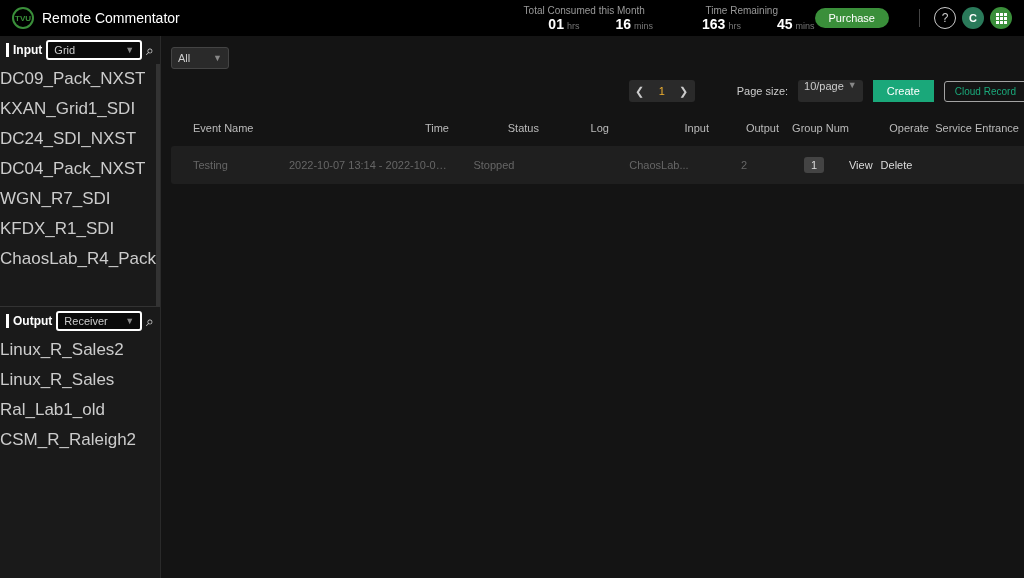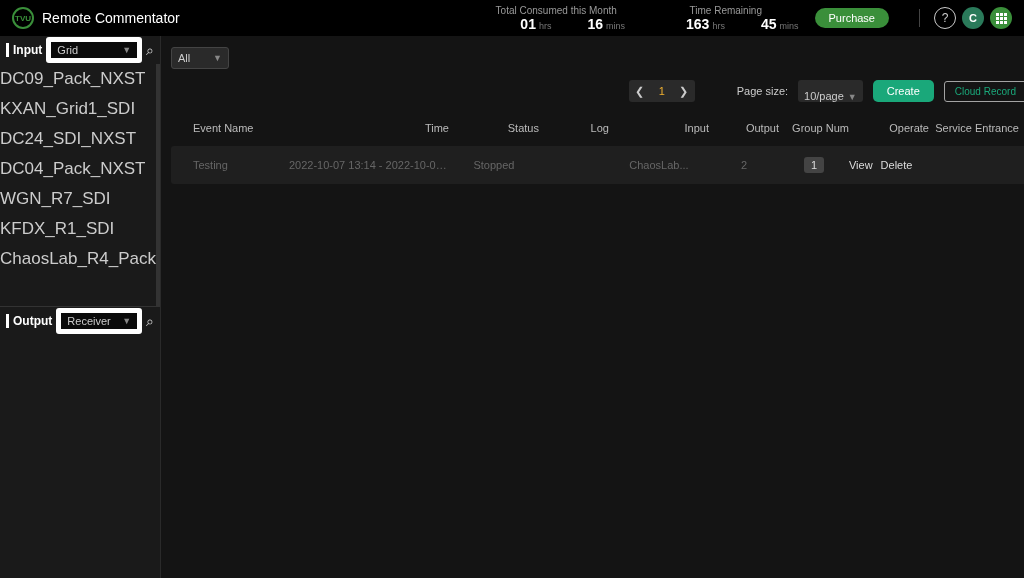"Total Consumed this Month" .stats { gap: 28px -> 16px; margin-right: 16px -> 0 }
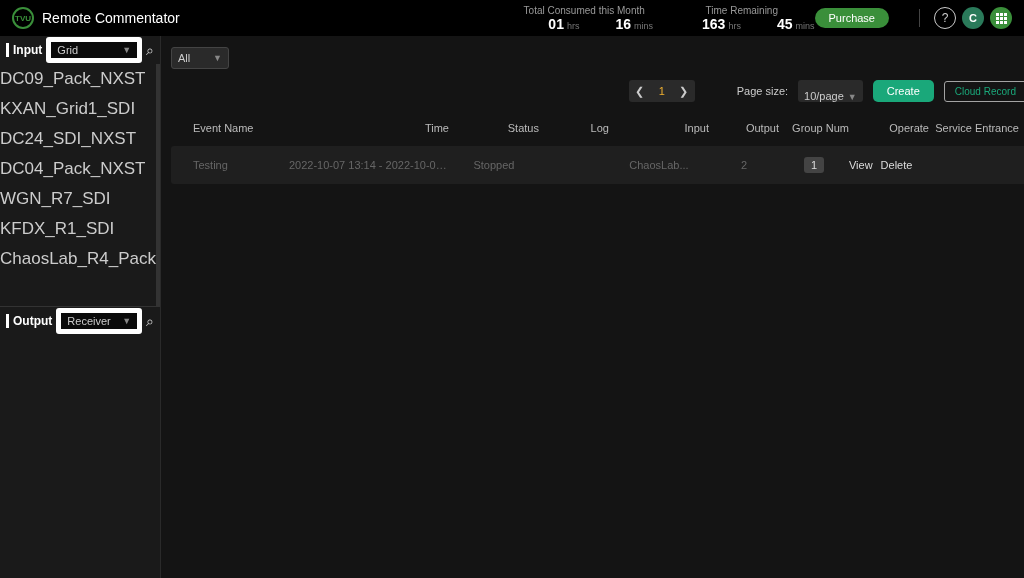"Grid" .side-select { border: 5px solid #ffffff -> 2px solid #ffffff; height: 26px -> 20px }
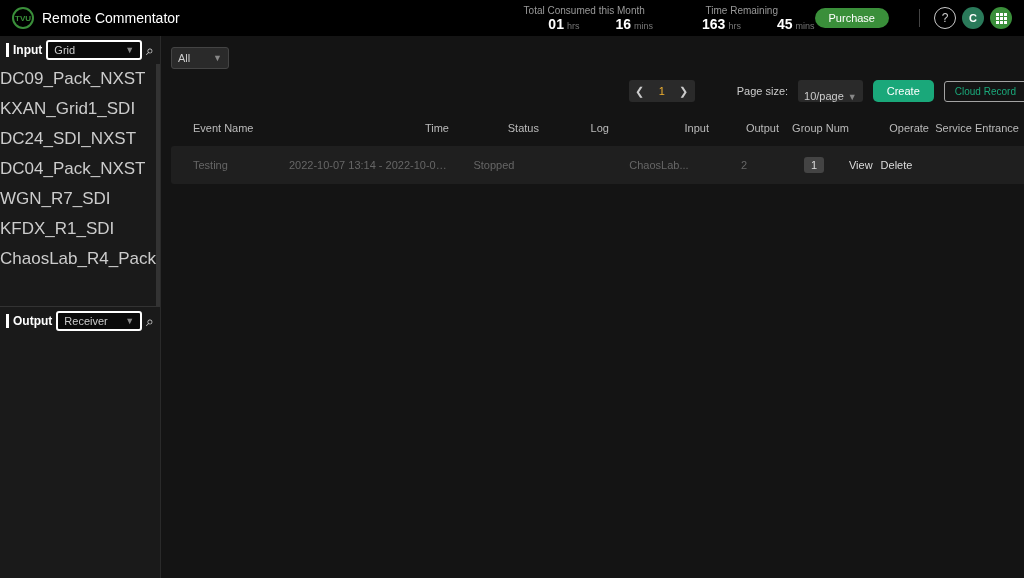"10/page" .pagesize-select { align-items: flex-end -> flex-start }
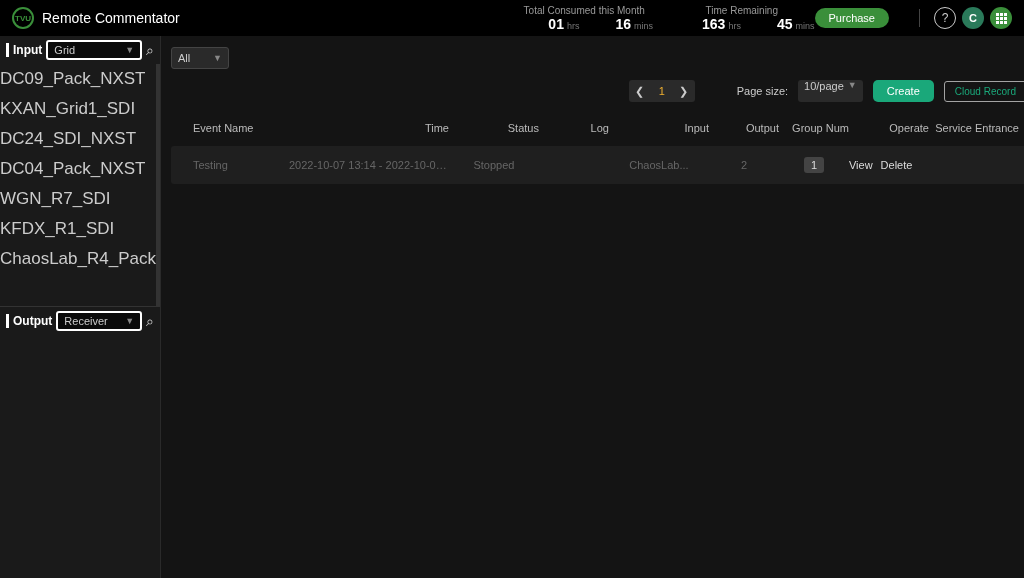"Create" .btn-create { border-radius: 5px -> 0 }
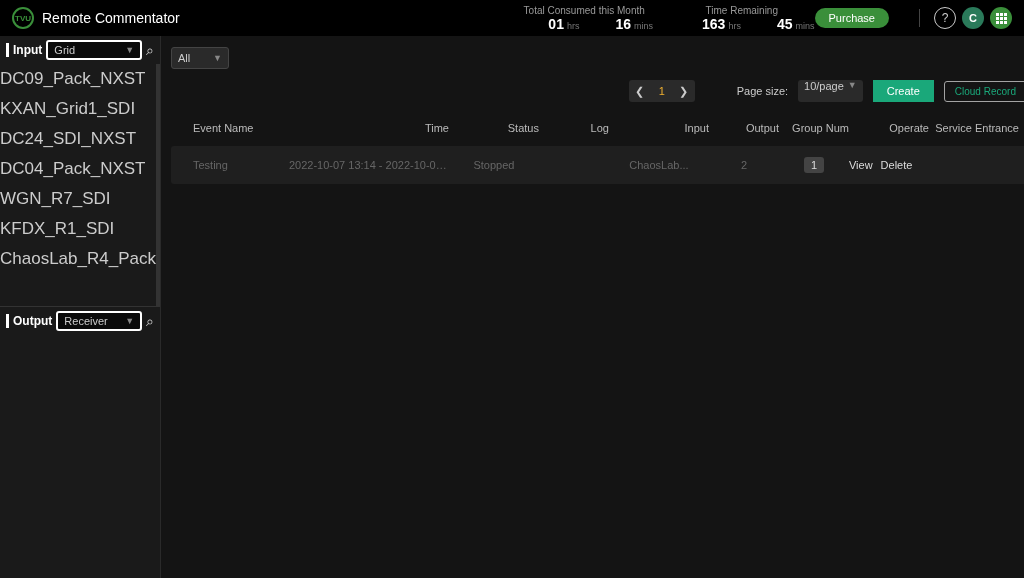"Linux_R_Sales2" div.side-list { html: none -> <div> <div>Linux_R_Sales2</div> <div>Linux_R_Sales</div> <div>Ral_Lab1_old</div> <div>CSM_R_Raleigh2</div> </div> }
